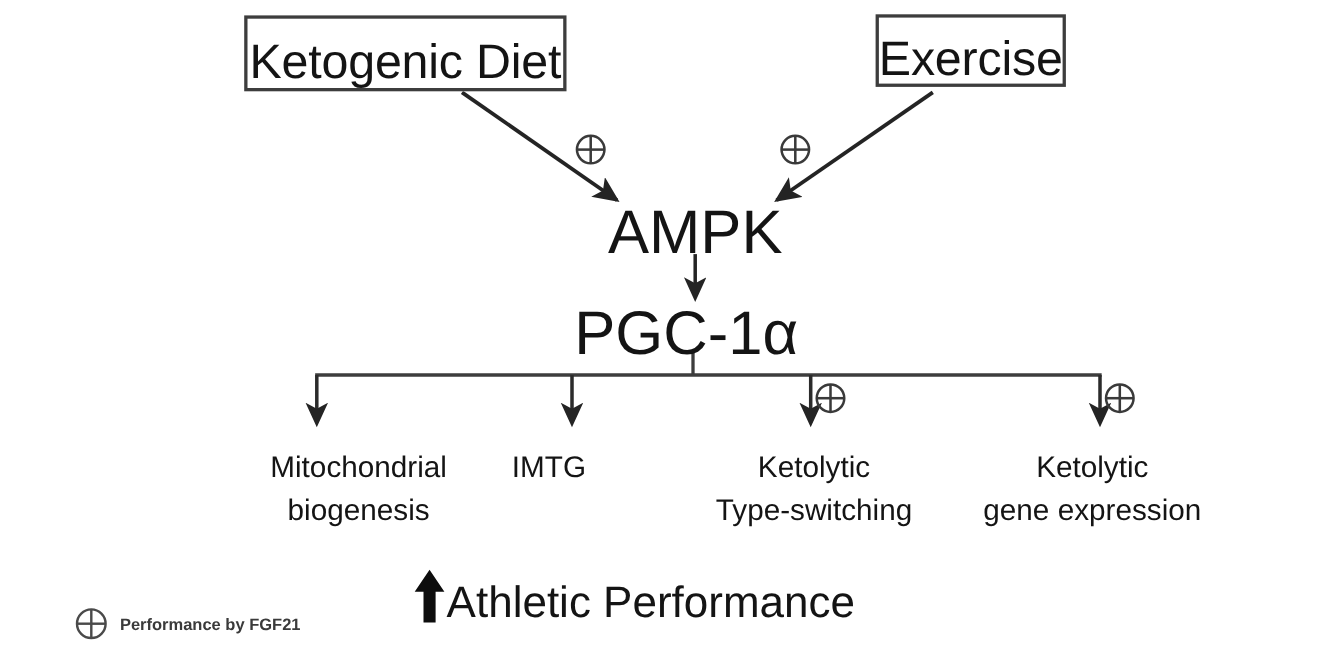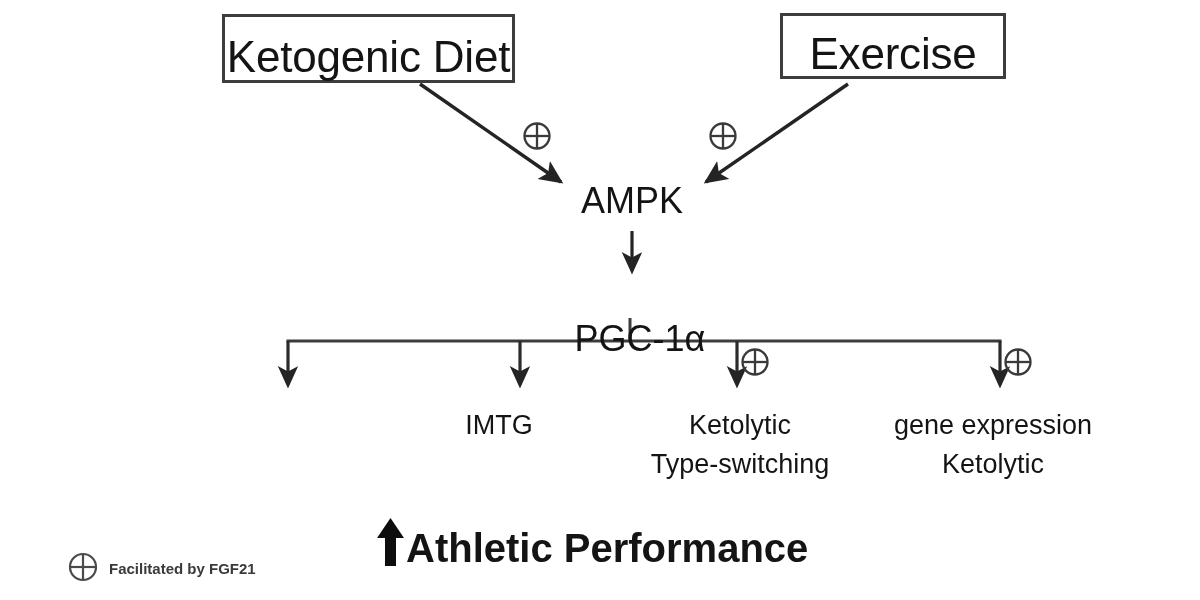"Exercise" div.node-box { left: 780px -> 796px; width: 226px -> 173px }
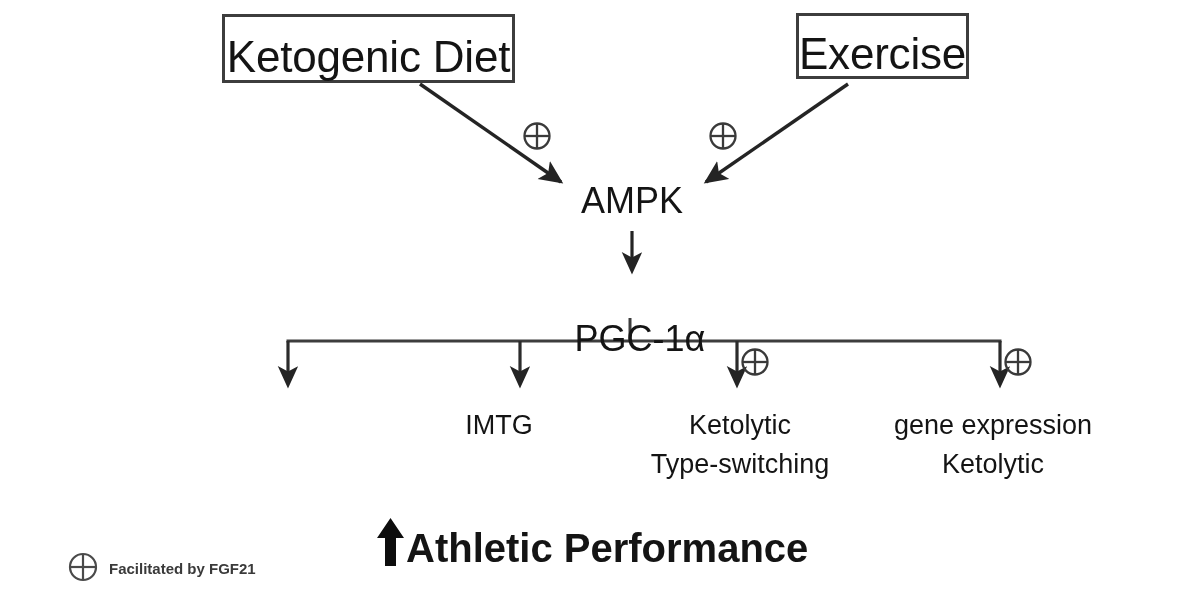"AMPK" .plain-node { font-size: 36px -> 56px }
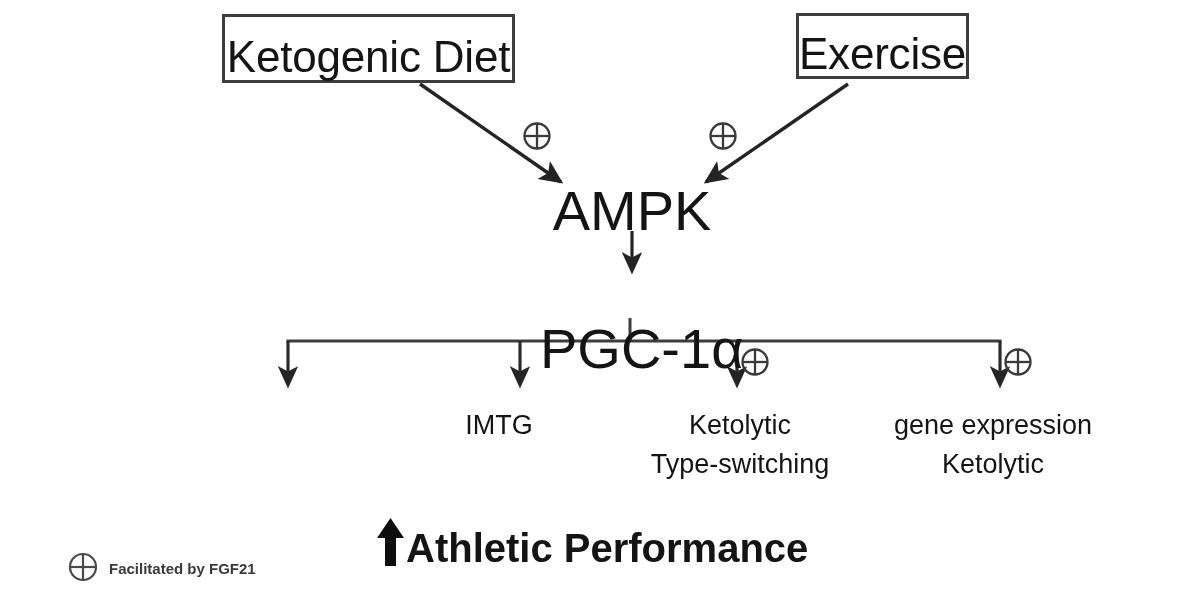"PGC-1α" div.plain-node { left: 540px -> 522px; margin-top: 46px -> none }
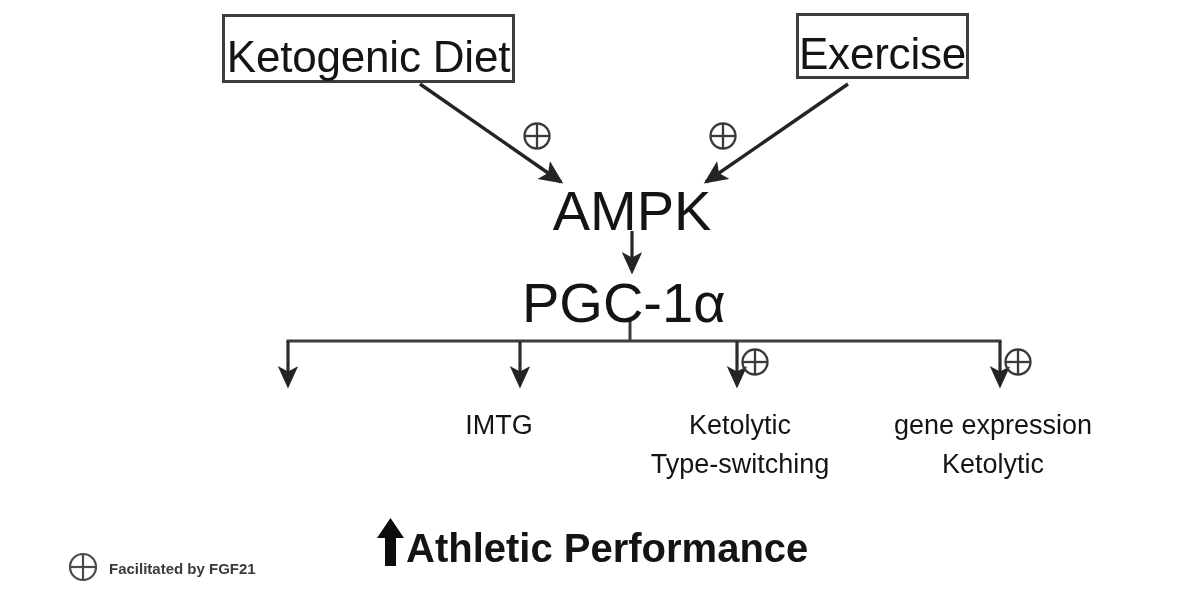"Mitochondrial" div.leaf { html: none -> <div> <div>Mitochondrial</div> <div>biogenesis</div> </div> }
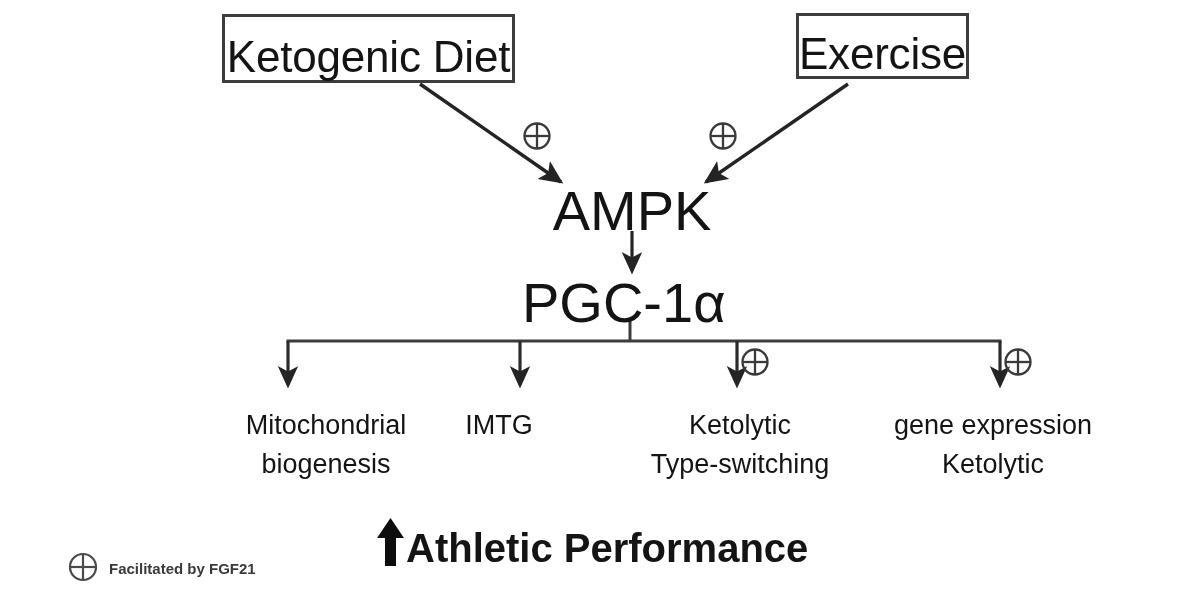"gene expression" div { order: before "Ketolytic" -> after "Ketolytic" }
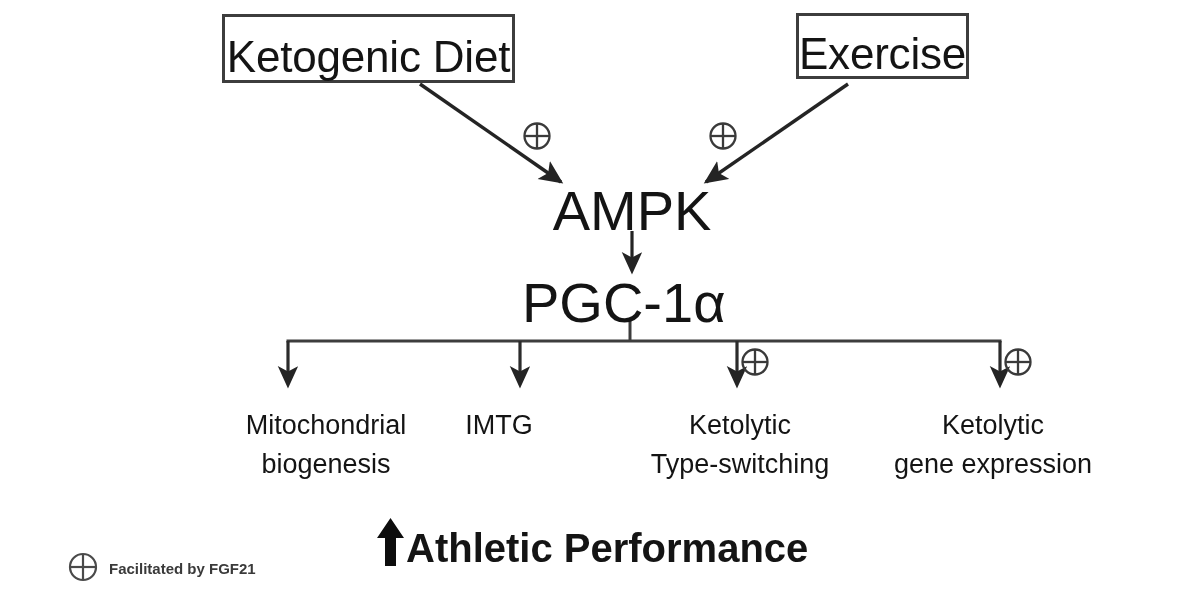"Facilitated by FGF21" span.legend-text { text: Facilitated -> Performance }
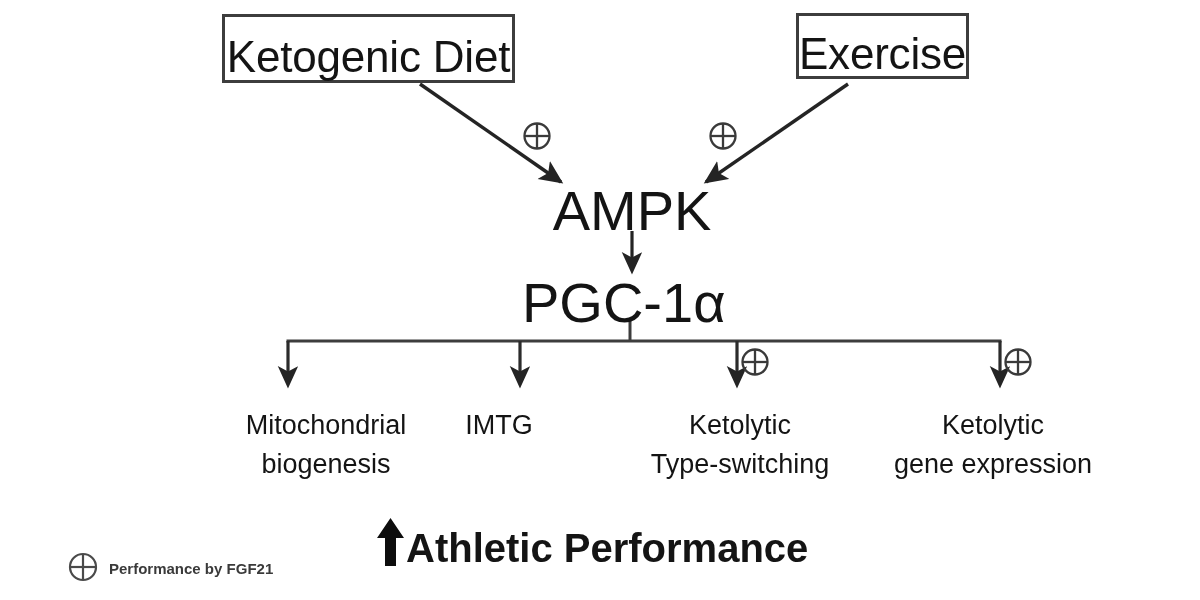"Athletic Performance" div.perf-row { font-weight: bold -> none }
